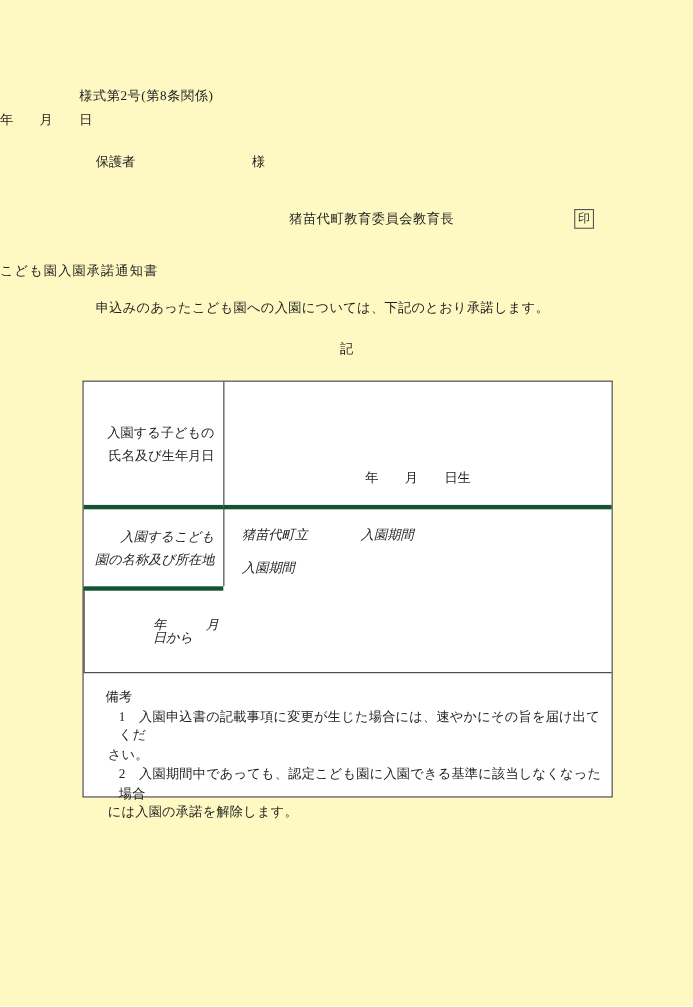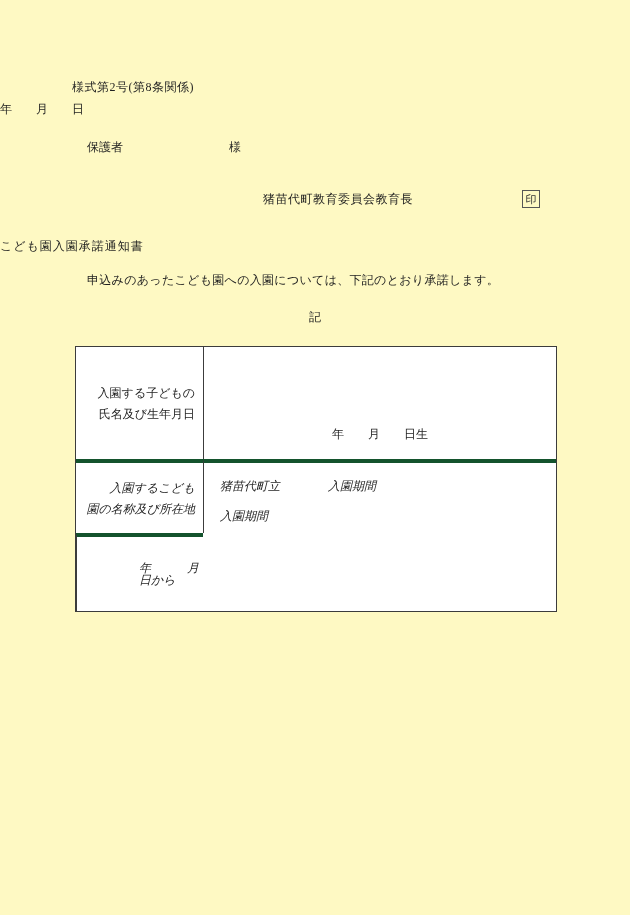"備考" div.remarks { html: none -> <div> <div>備考</div> <div>1 入園申込書の記載事項に変更が生じた場合には、速やかにその旨を届け出てくだ</div> <div>さい。</div> <div>2 入園期間中であっても、認定こども園に入園できる基準に該当しなくなった場合</div> <div>には入園の承諾を解除します。</div> </div> }
